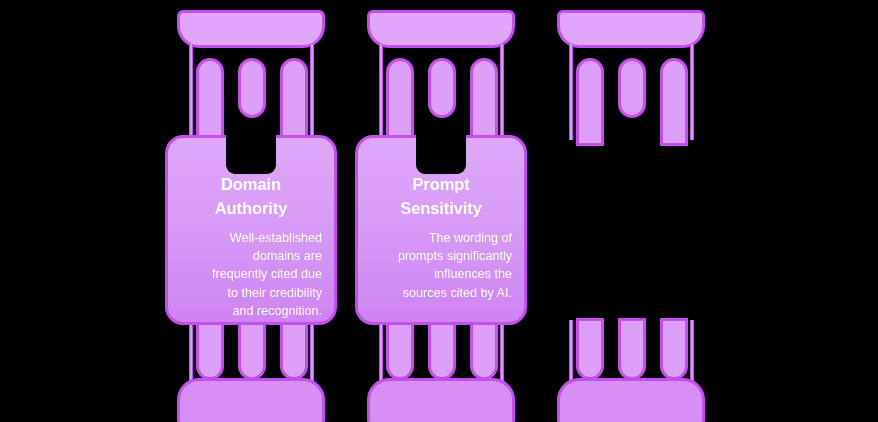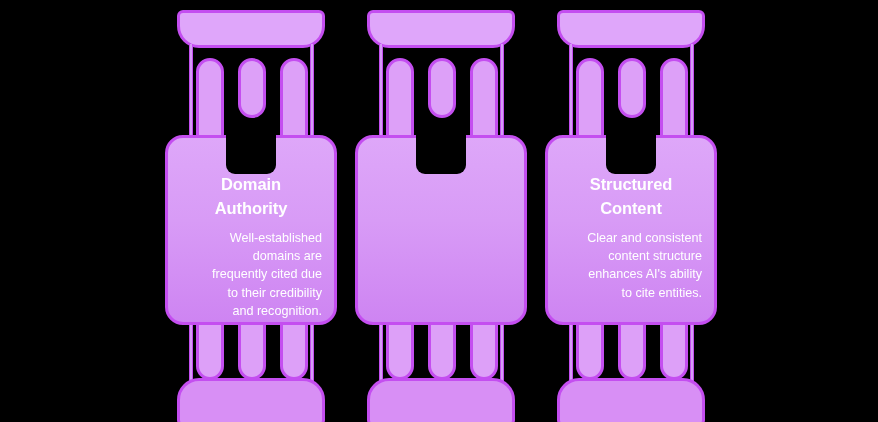"Prompt" div.card-title { html: none -> <div>Prompt<br>Sensitivity</div> }
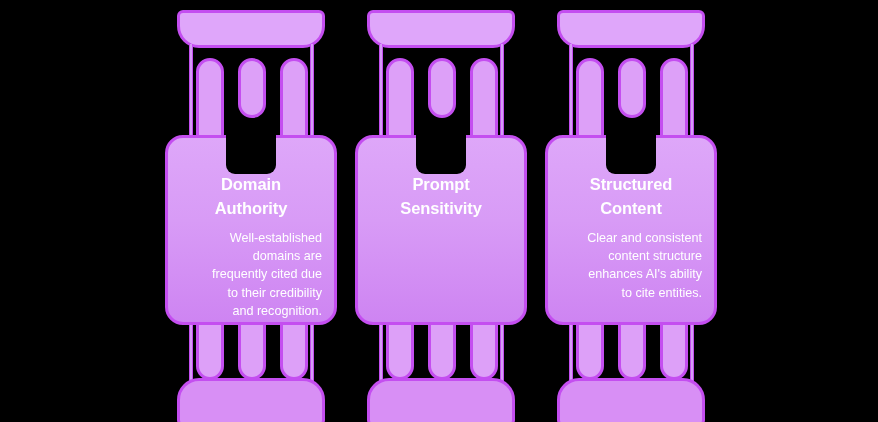"Structured" div.card { html: <div> <div>Structured<br>Content</div> <div>Clear and consistent<br>content structure<br>enhances AI's ability<br>to cite entities.</div> </div> -> none }
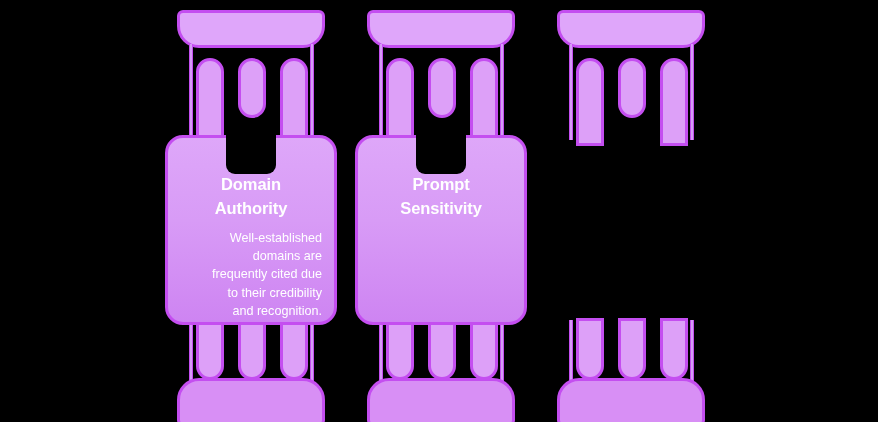"The wording of" div.card-desc { html: none -> <div>The wording of<br>prompts significantly<br>influences the<br>sources cited by AI.</div> }
